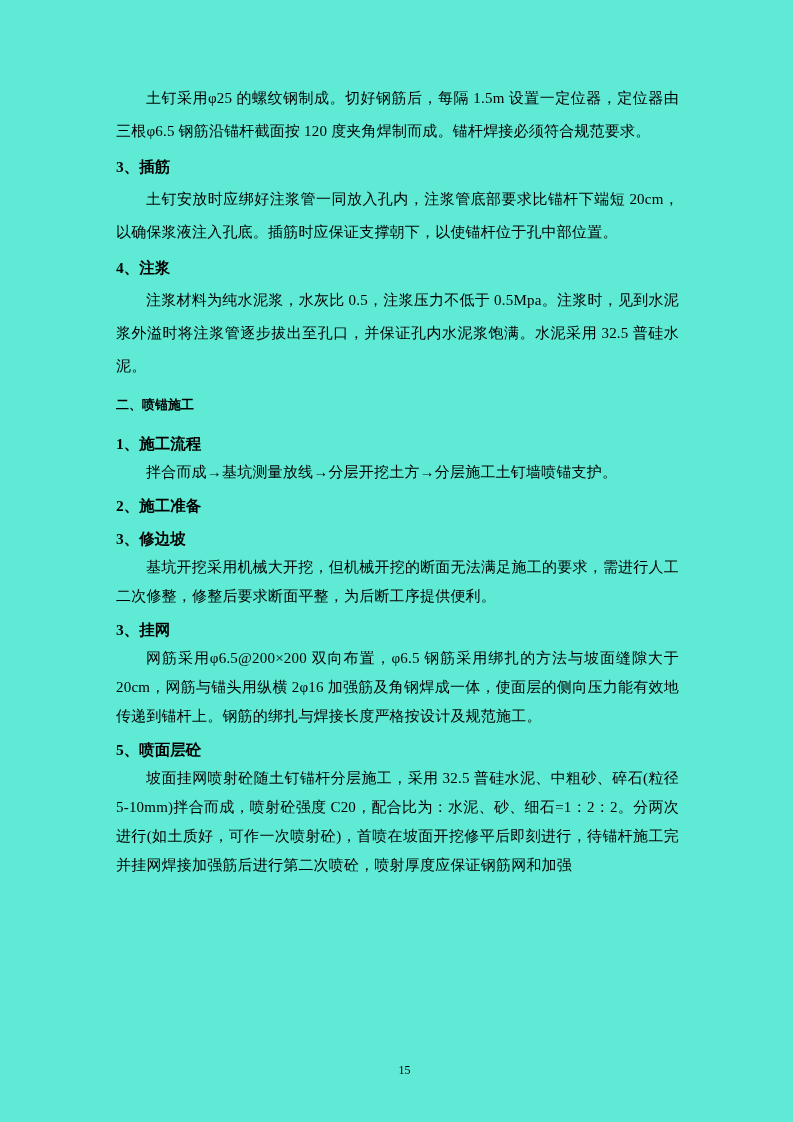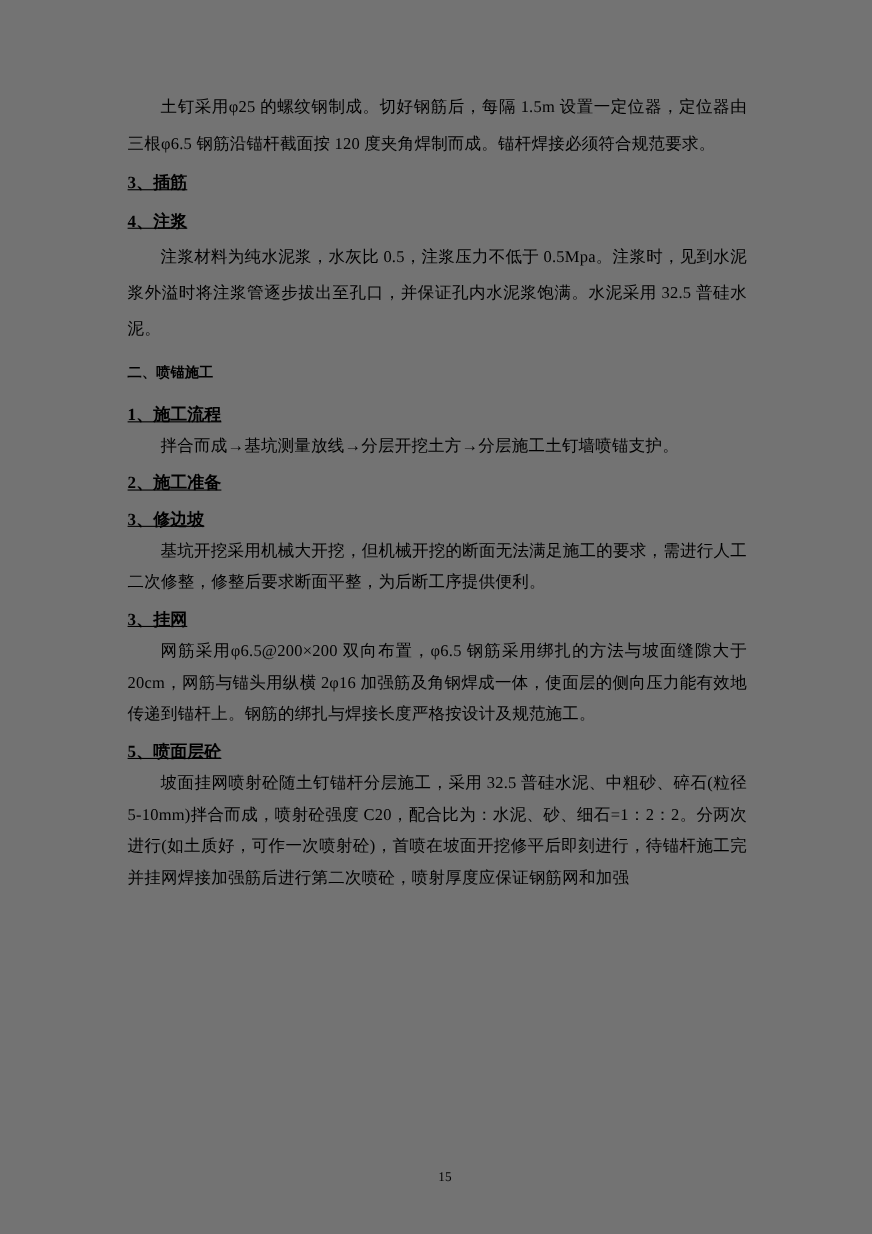"土钉采用φ25 的螺纹钢制成。切好钢筋后，每隔 1.5m" .page { background: #737373 -> #5eead4 }
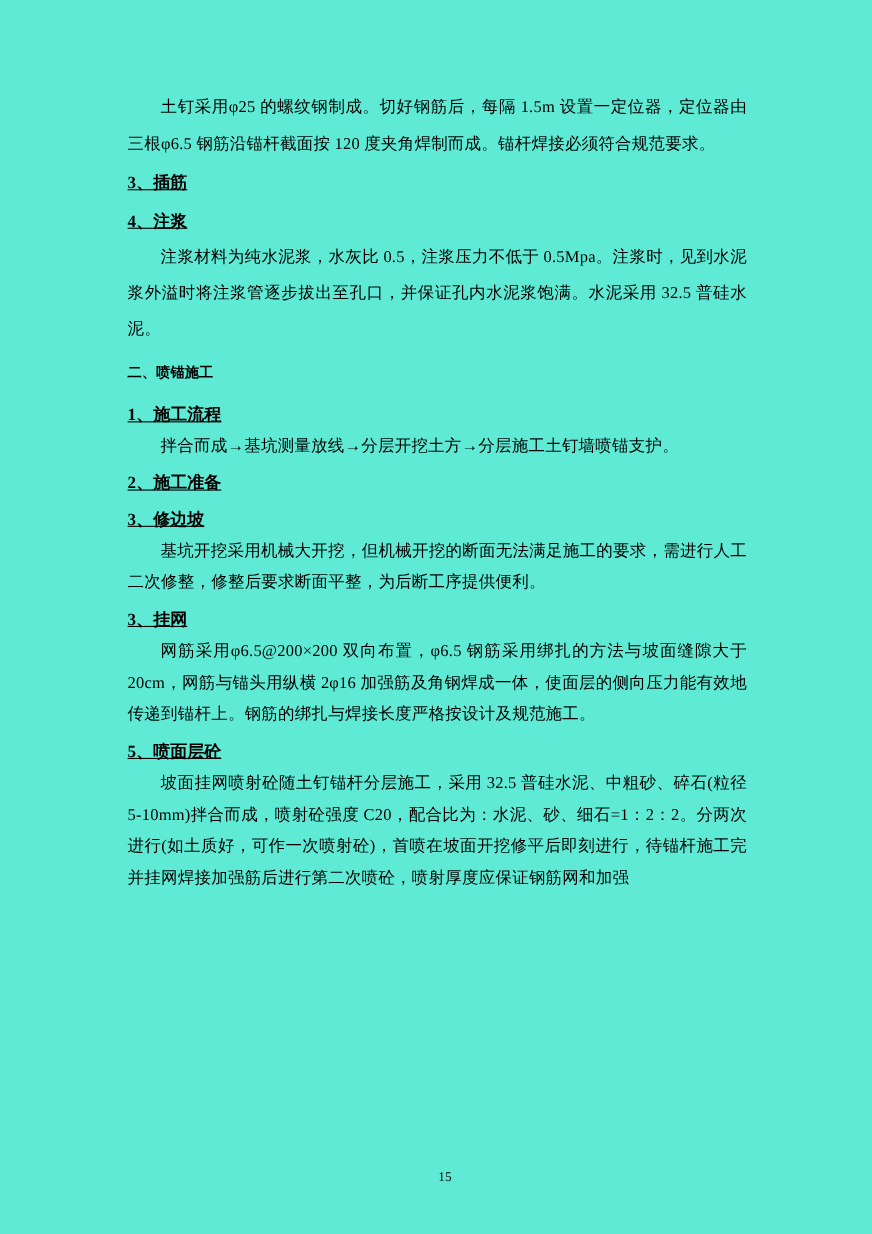"3、插筋" .sub-heading { text-decoration: underline -> none }
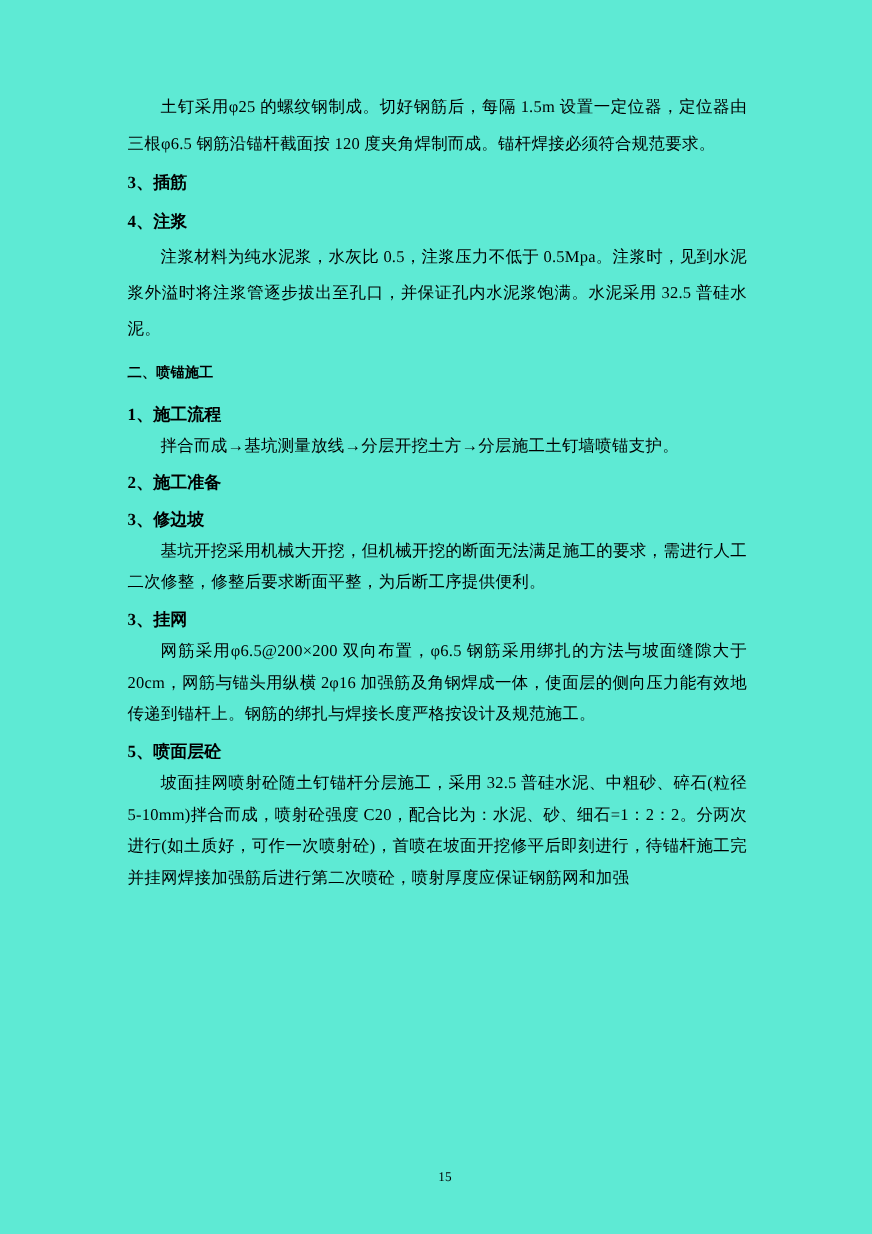"土钉安放时应绑好注浆管一同放入孔内，注浆管底部要求比锚杆下端短" p.para { html: none -> <p>土钉安放时应绑好注浆管一同放入孔内，注浆管底部要求比锚杆下端短 20cm，以确保浆液注入孔底。插筋时应保证支撑朝下，以使锚杆位于孔中部位置。</p> }
